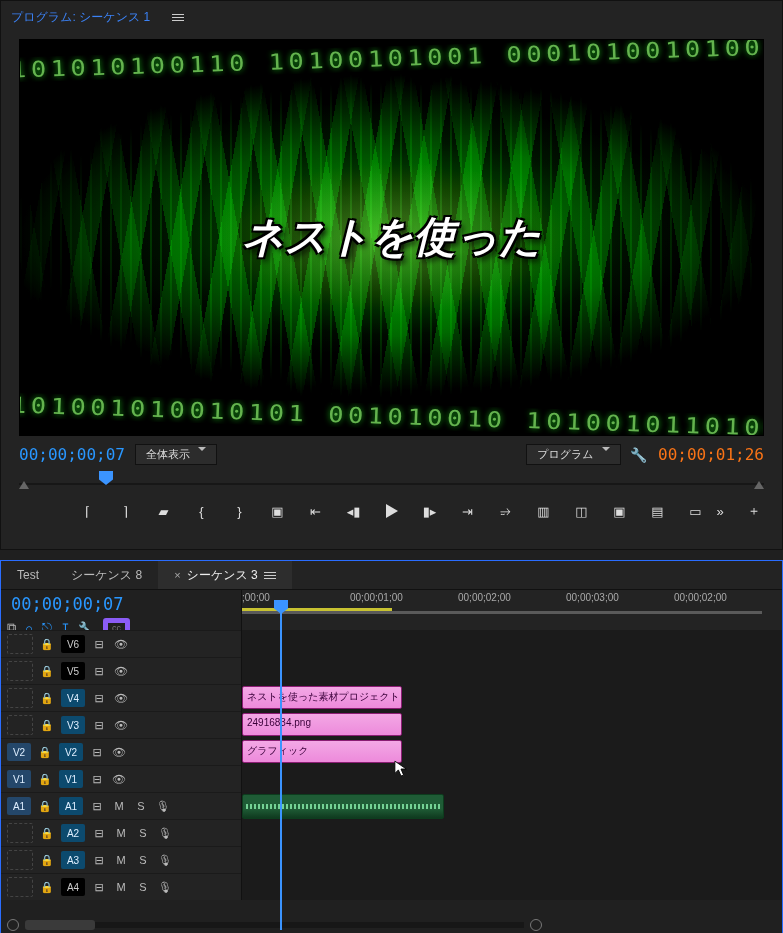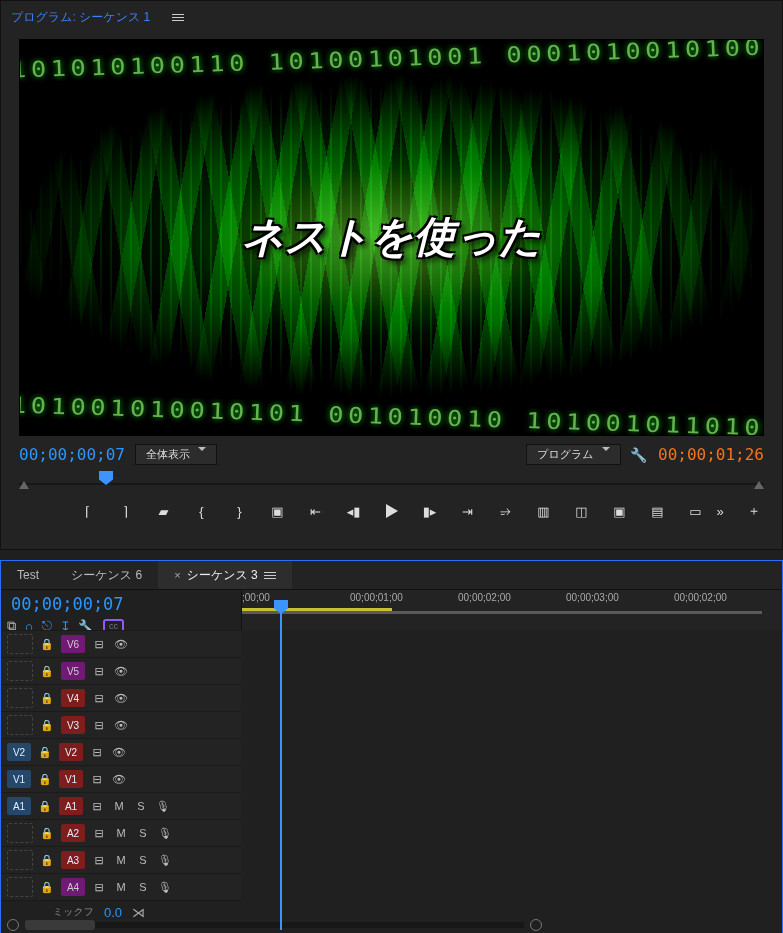"シーケンス 6" div.tab { text: 6 -> 8 }
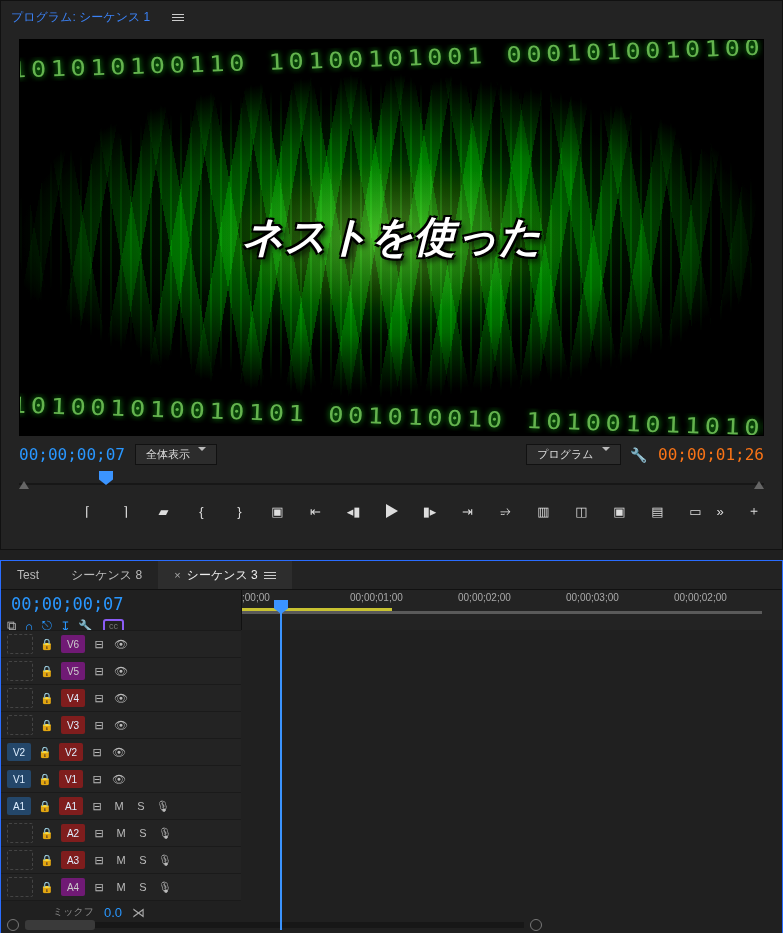"cc" .cc { border: 2px solid #8b5cf6 -> 5px solid #8b5cf6 }
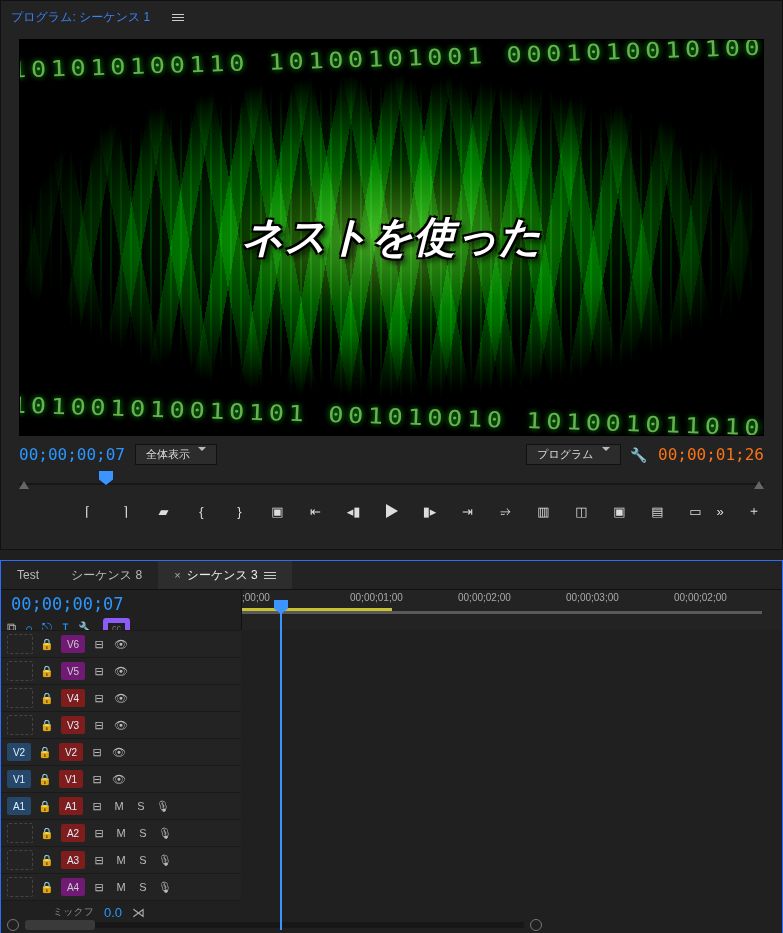"V6" .chip { background: #701a75 -> #000000 }
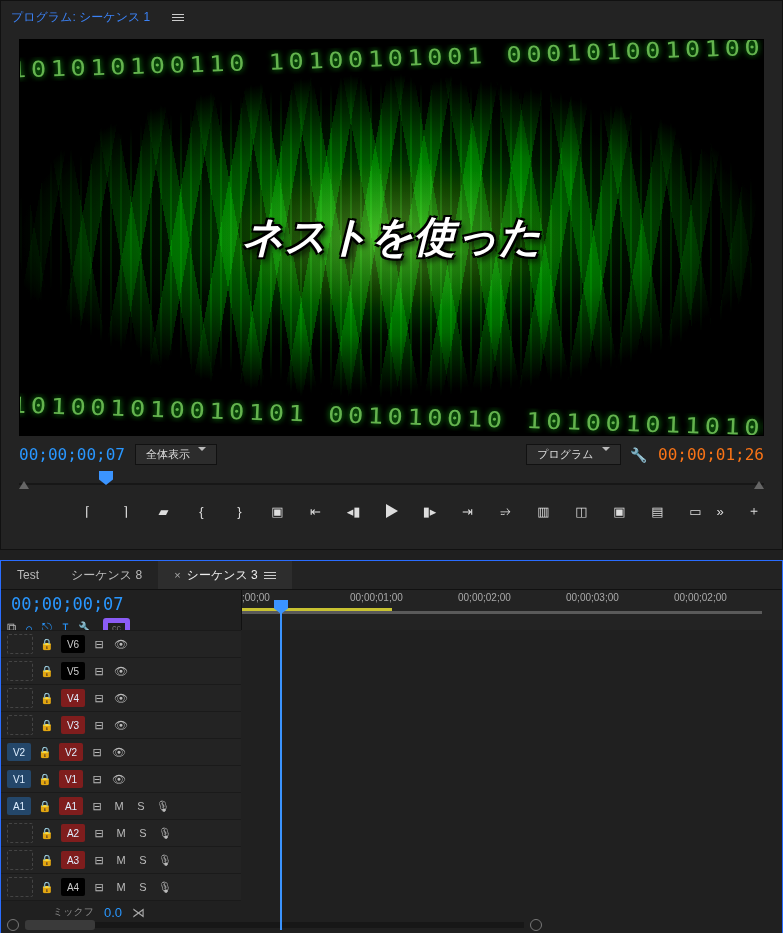"V4" .chip.tgt { background: #7f1d1d -> #0c4a6e }
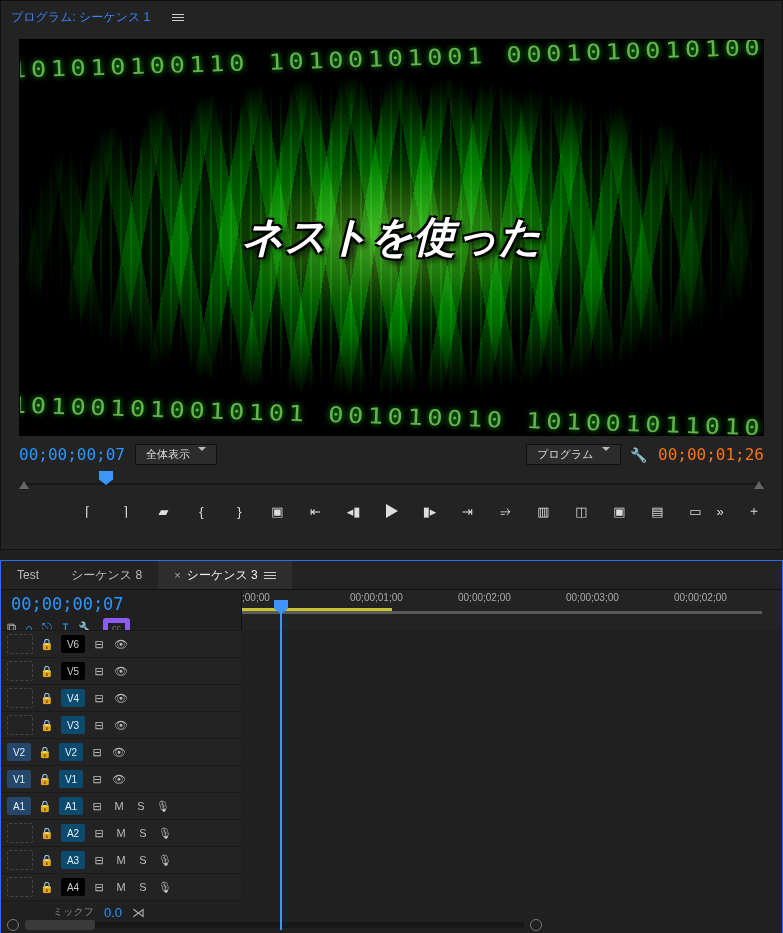"ネストを使った素材プロジェクト" div.trk-content { html: none -> <div> <div>ネストを使った素材プロジェクト</div> <div>24916834.png</div> <div>グラフィック</div> <div></div> <svg> <path></path> </svg> </div> }
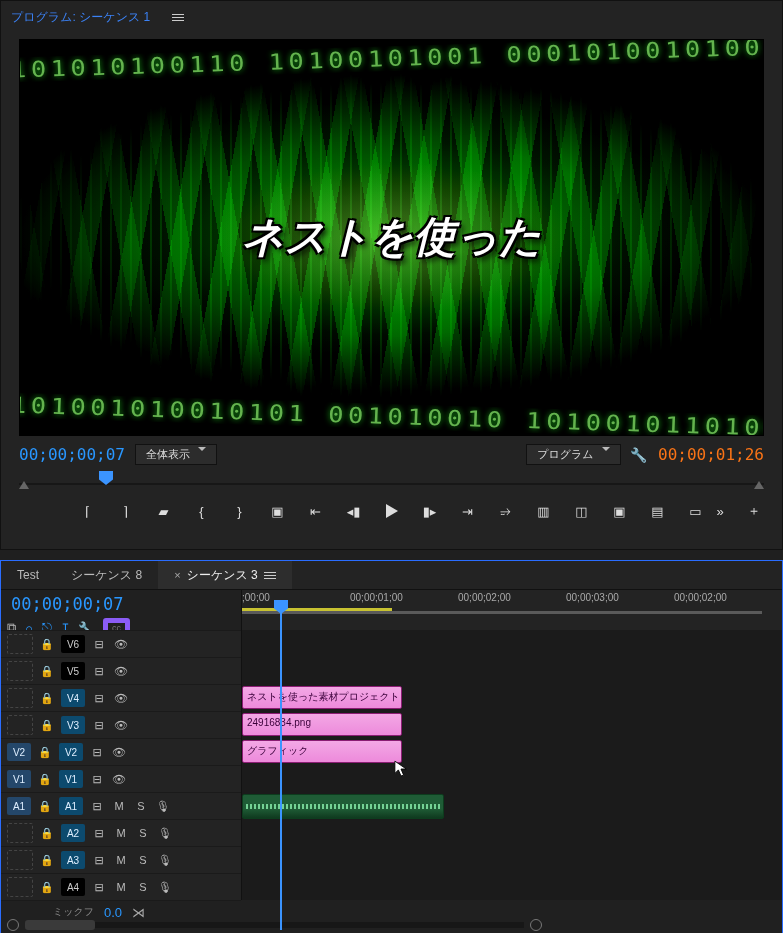"ミックフ" div.mix { html: <div> <span>ミックフ</span> <span>0.0</span> <span>⋊</span> </div> -> none }
